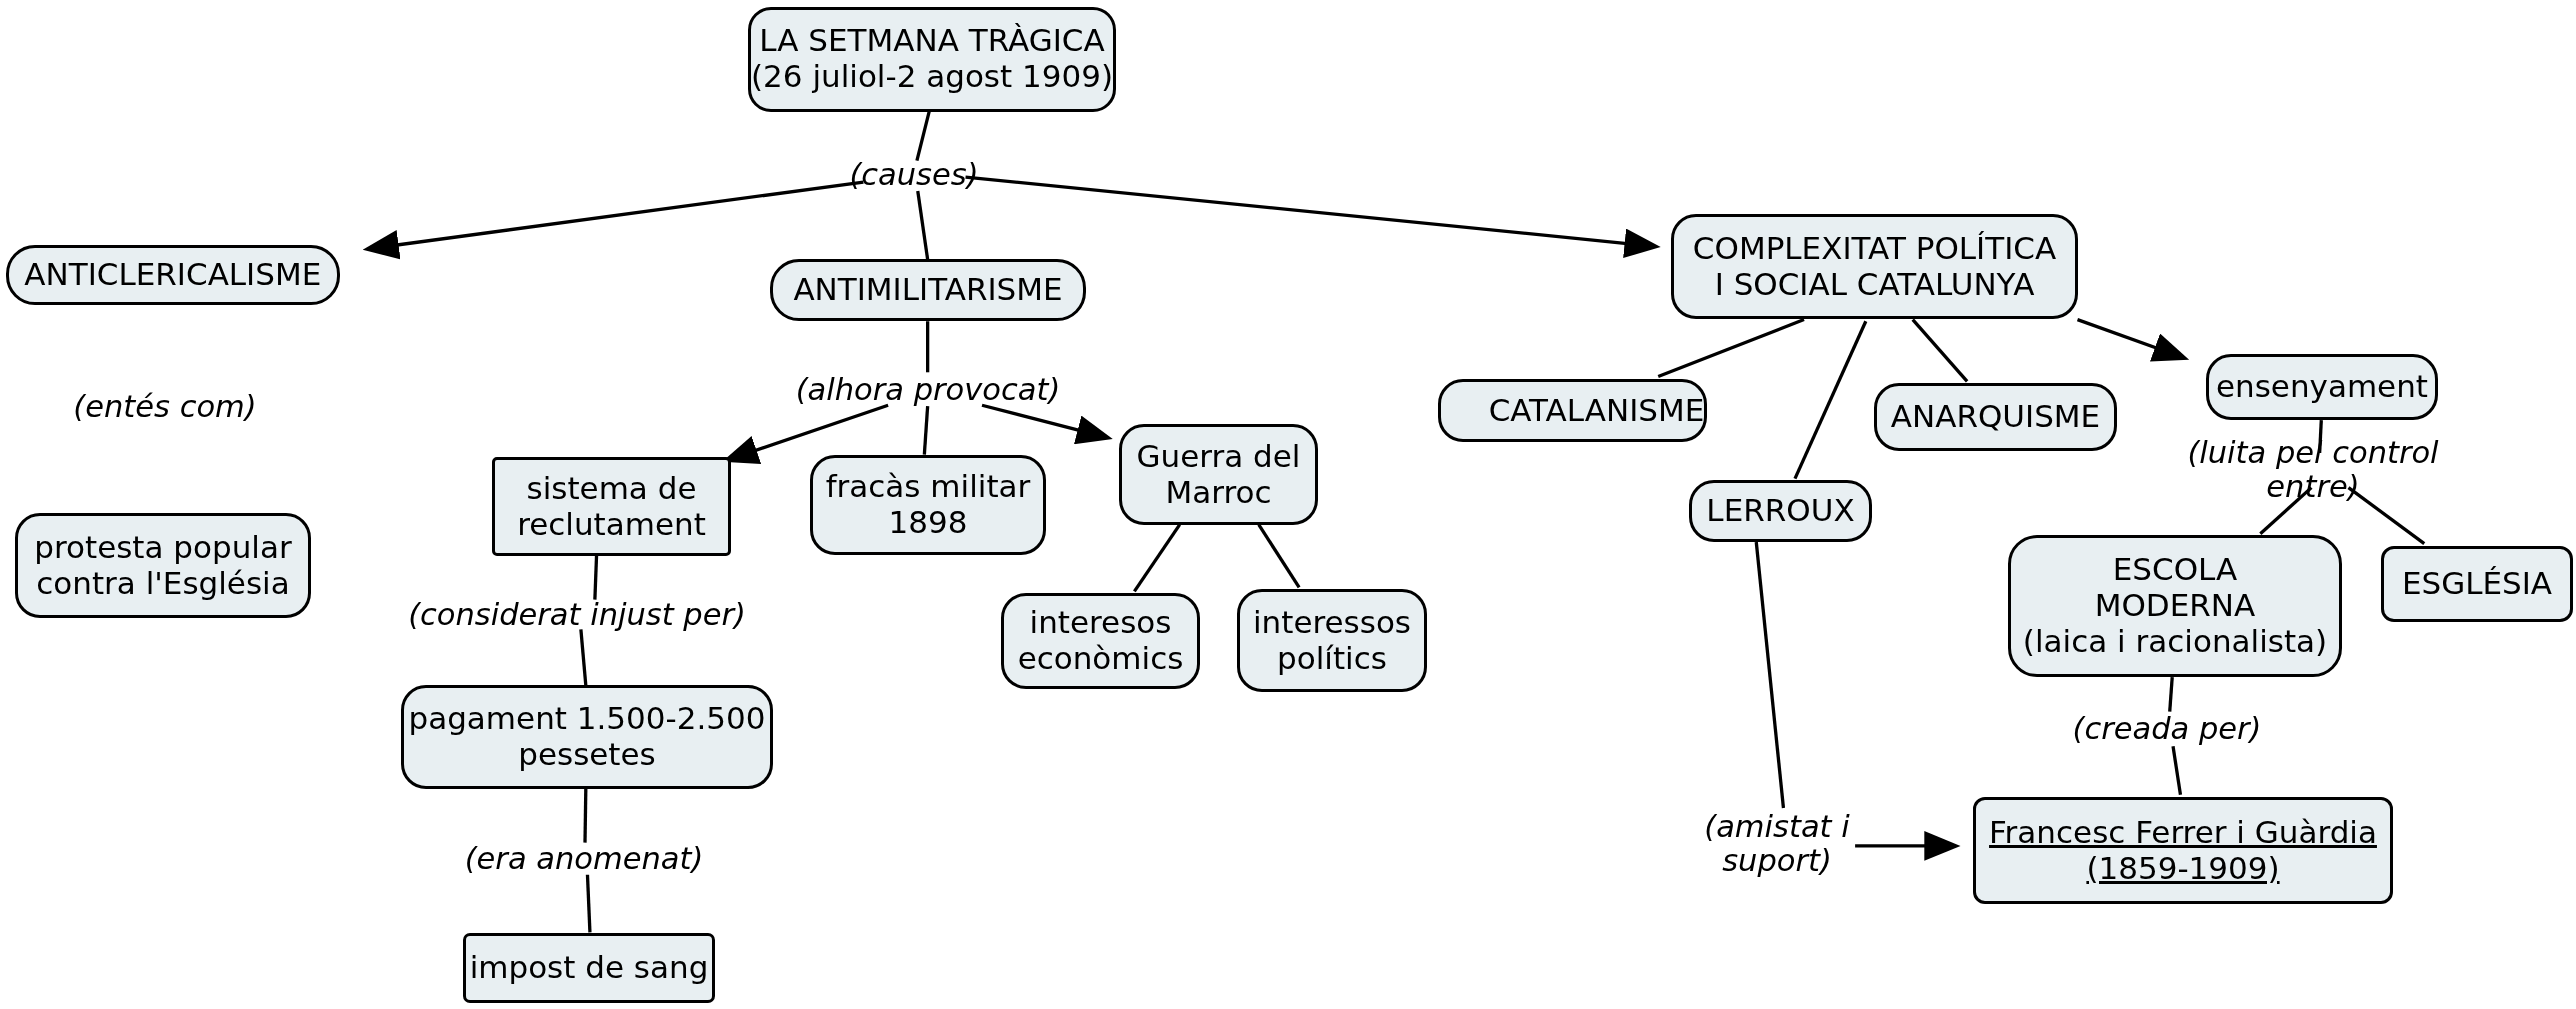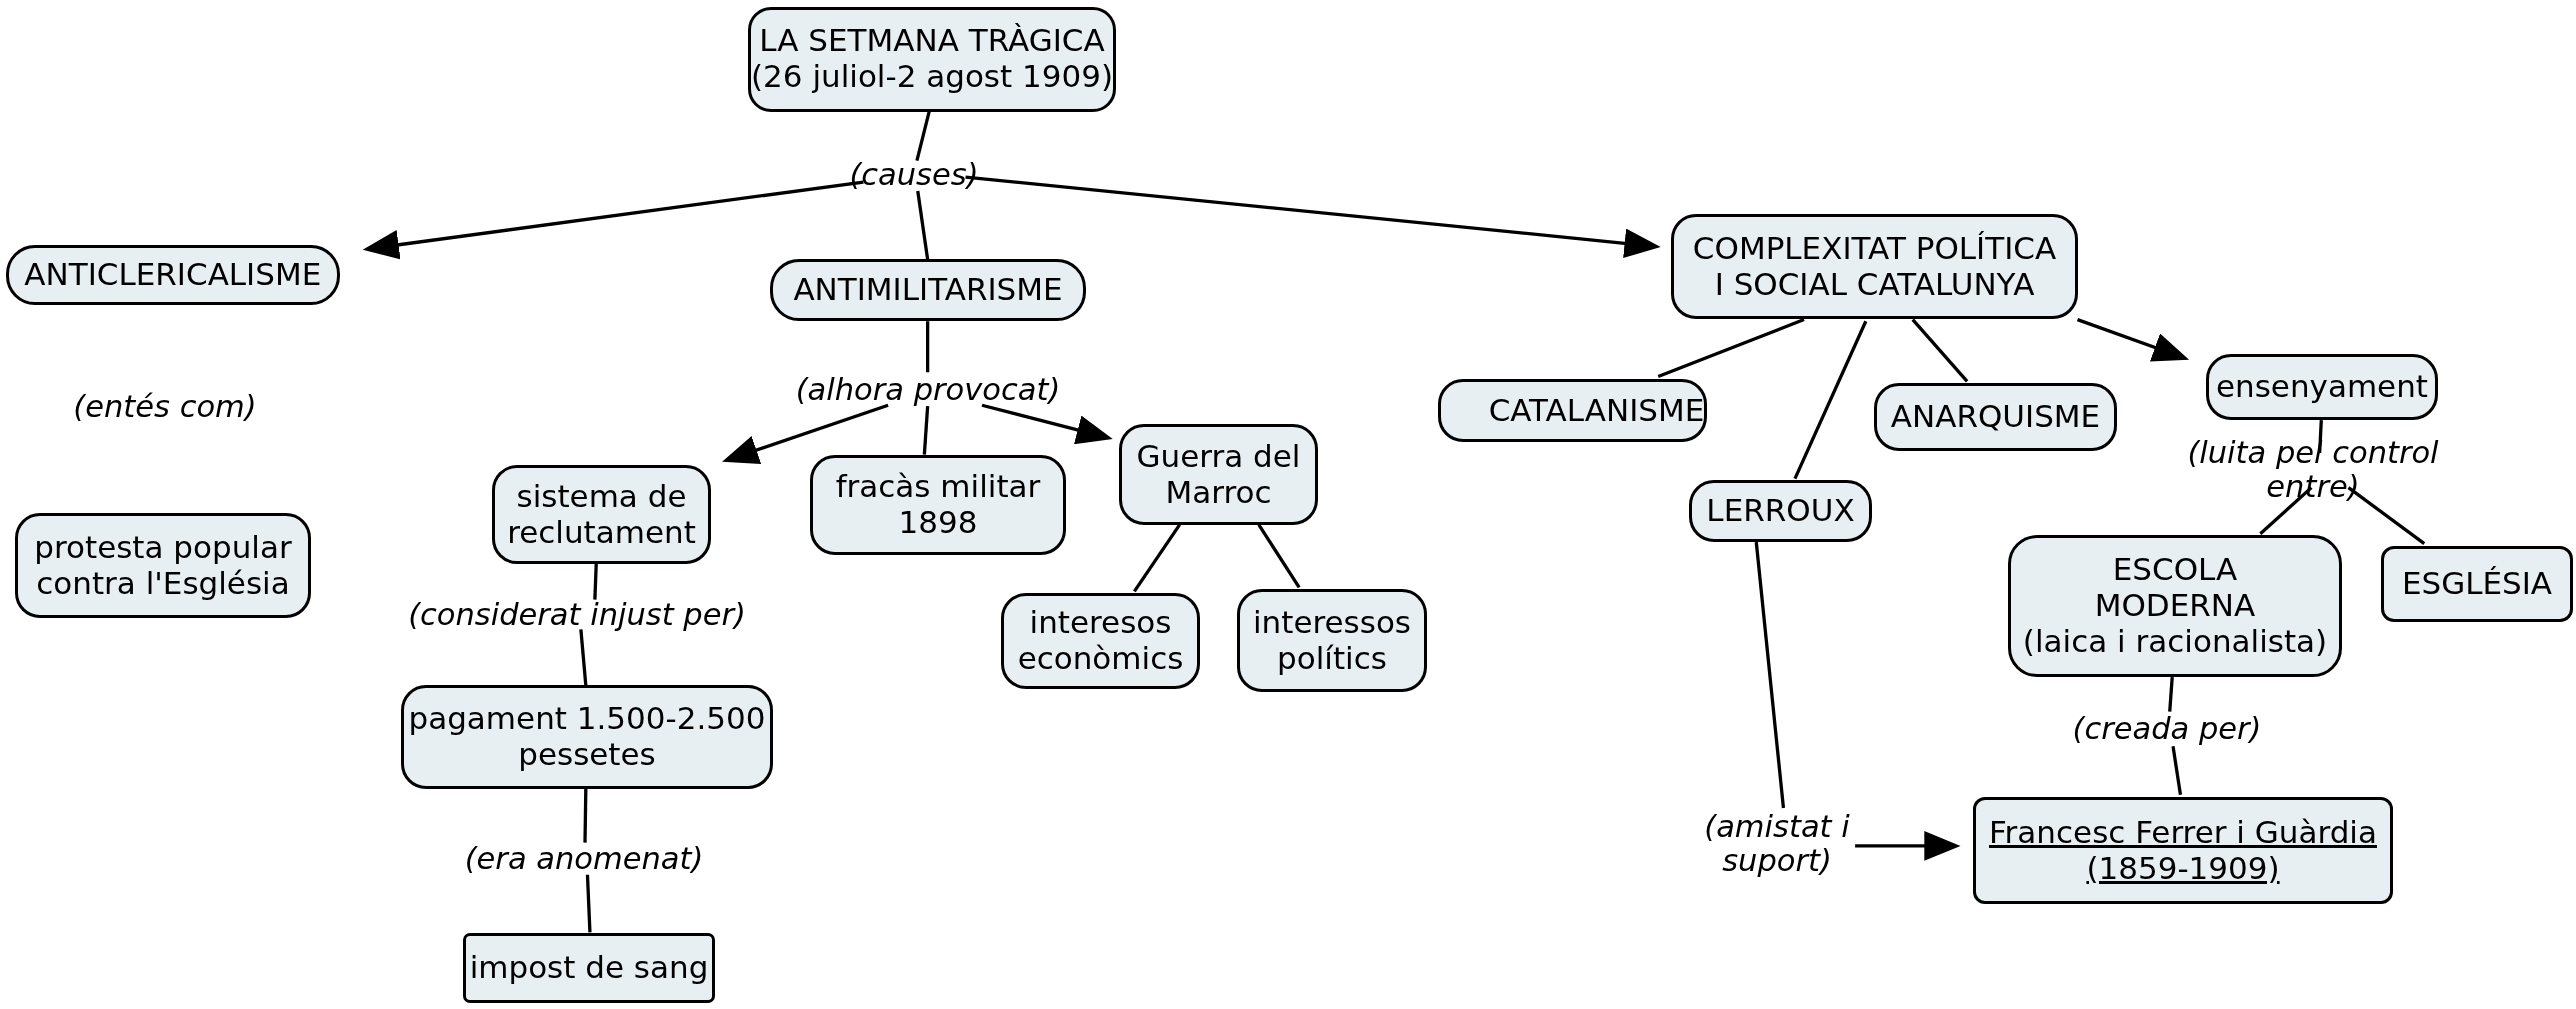"sistema de" div.node { border-radius: 25px -> 5px; margin-top: 8px -> none; width: 219px -> 239px }
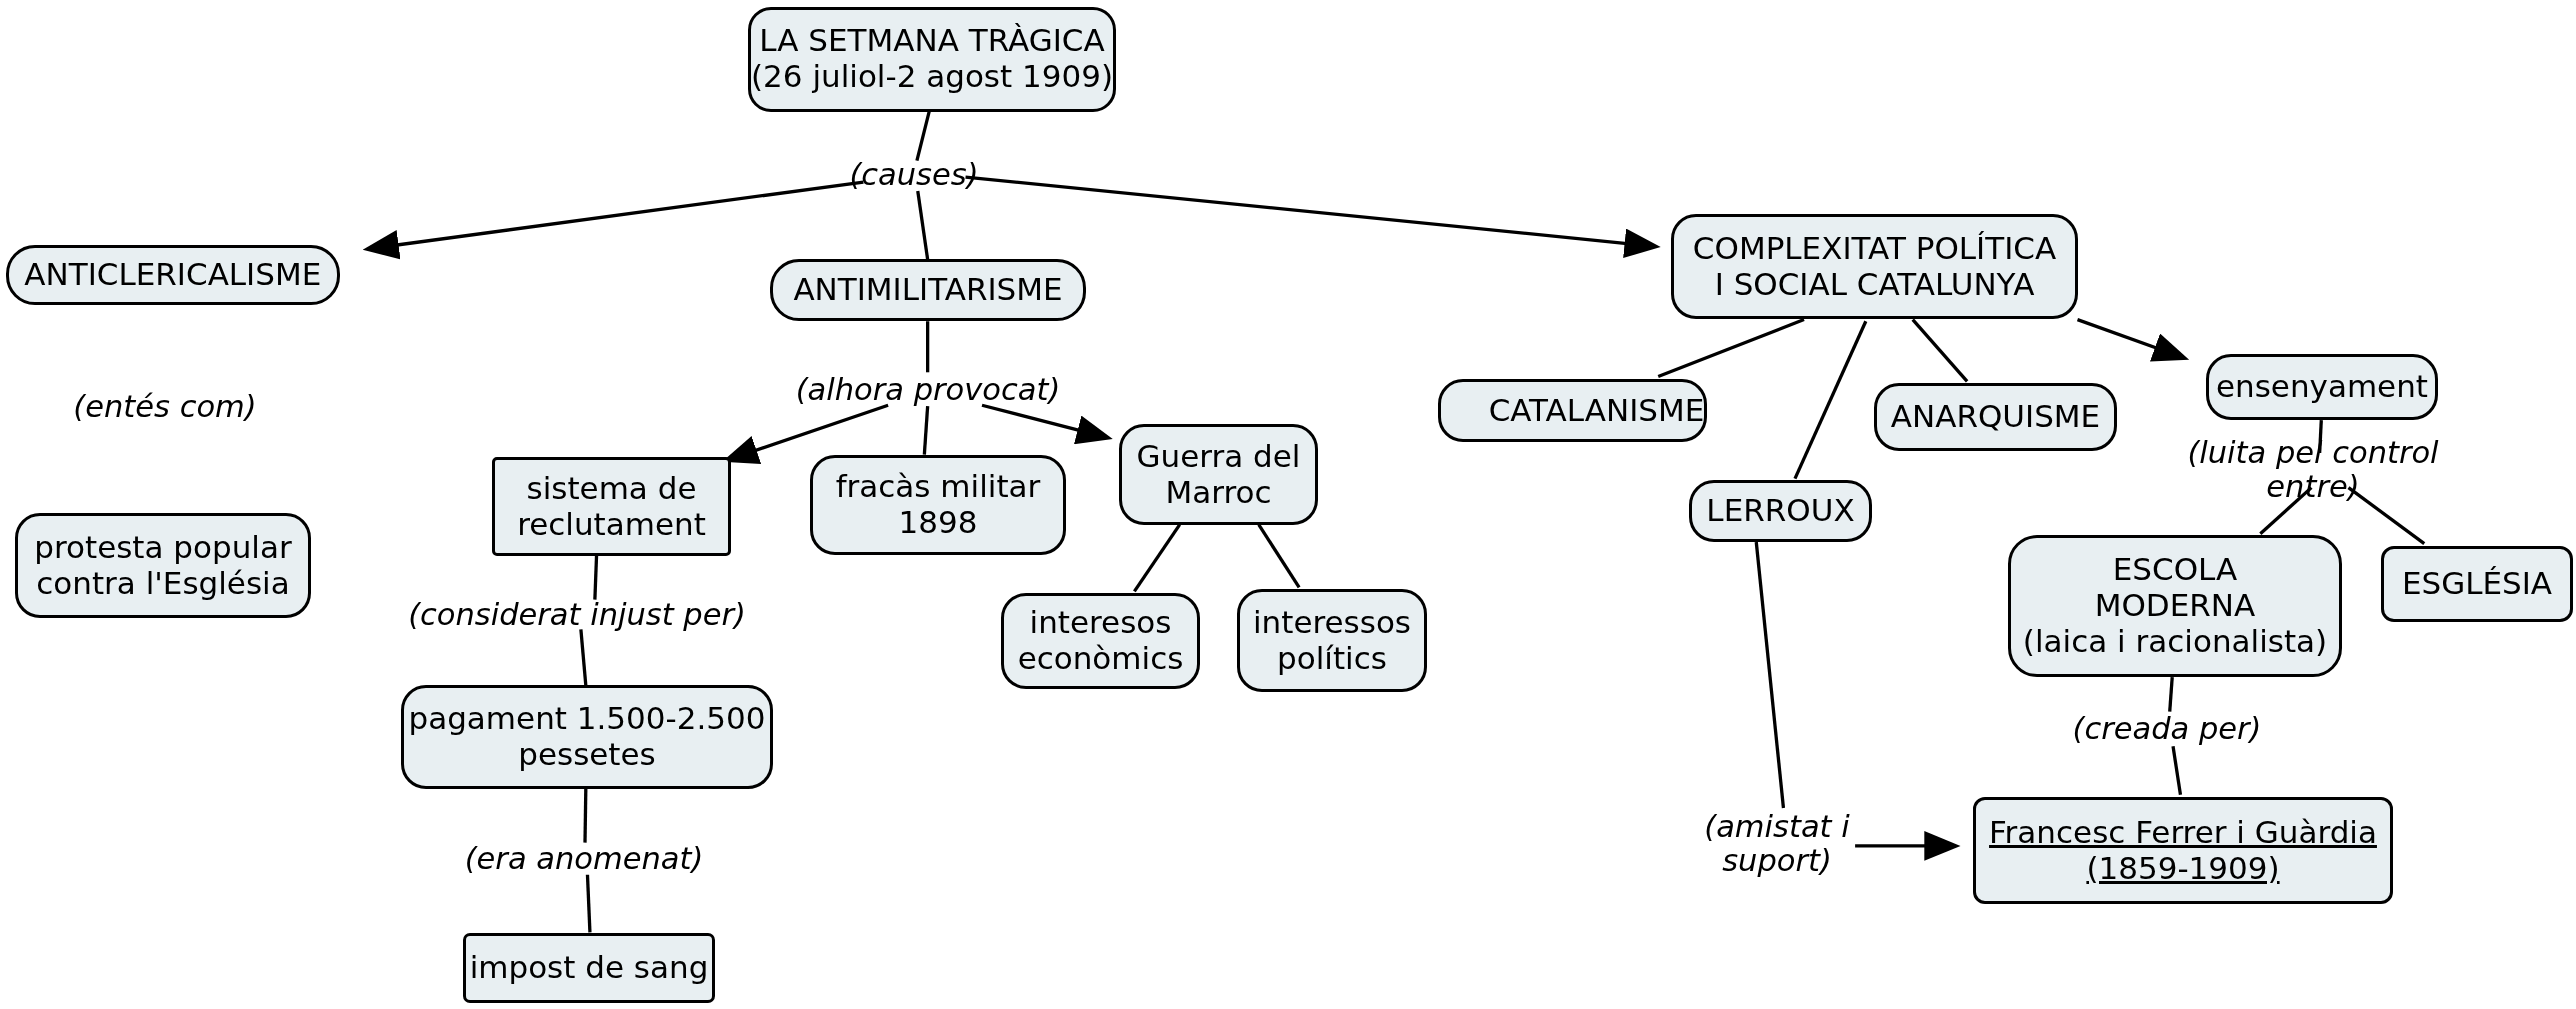"fracàs militar" div.node { width: 256px -> 236px }
